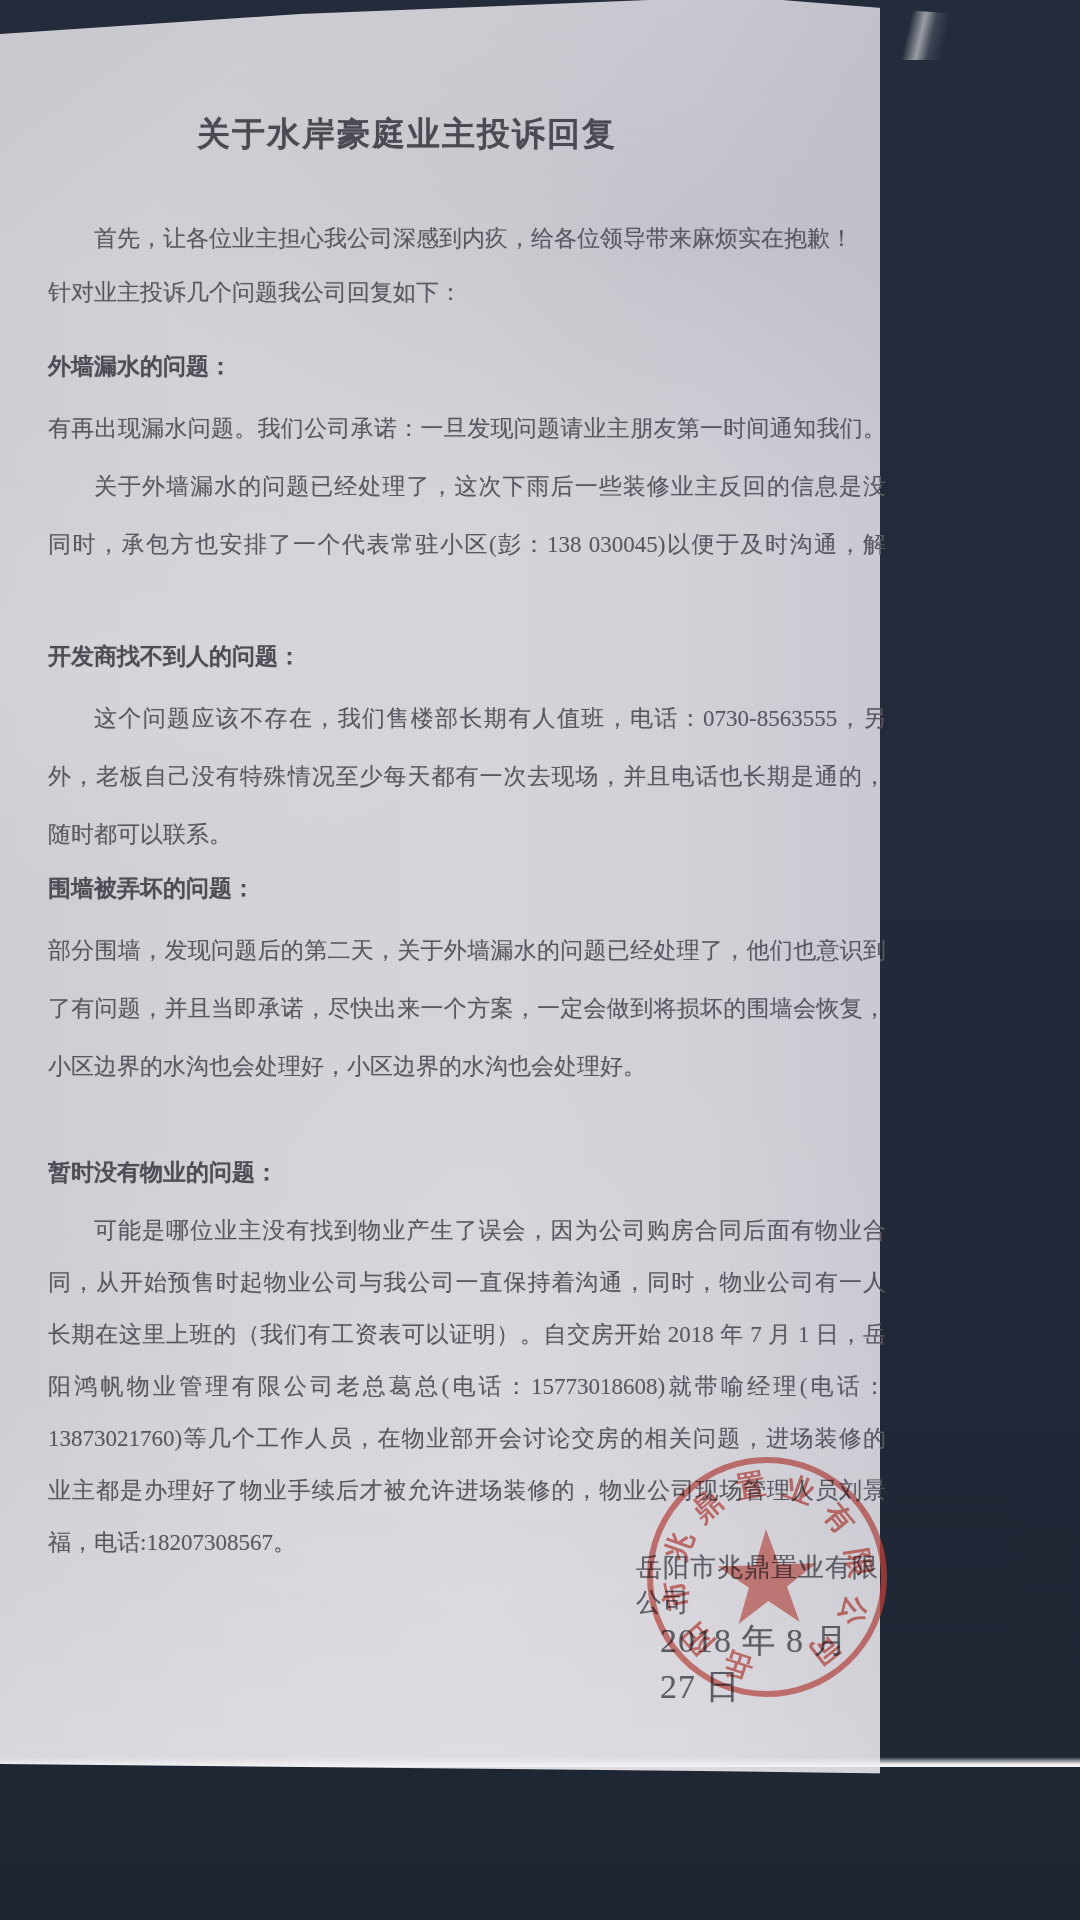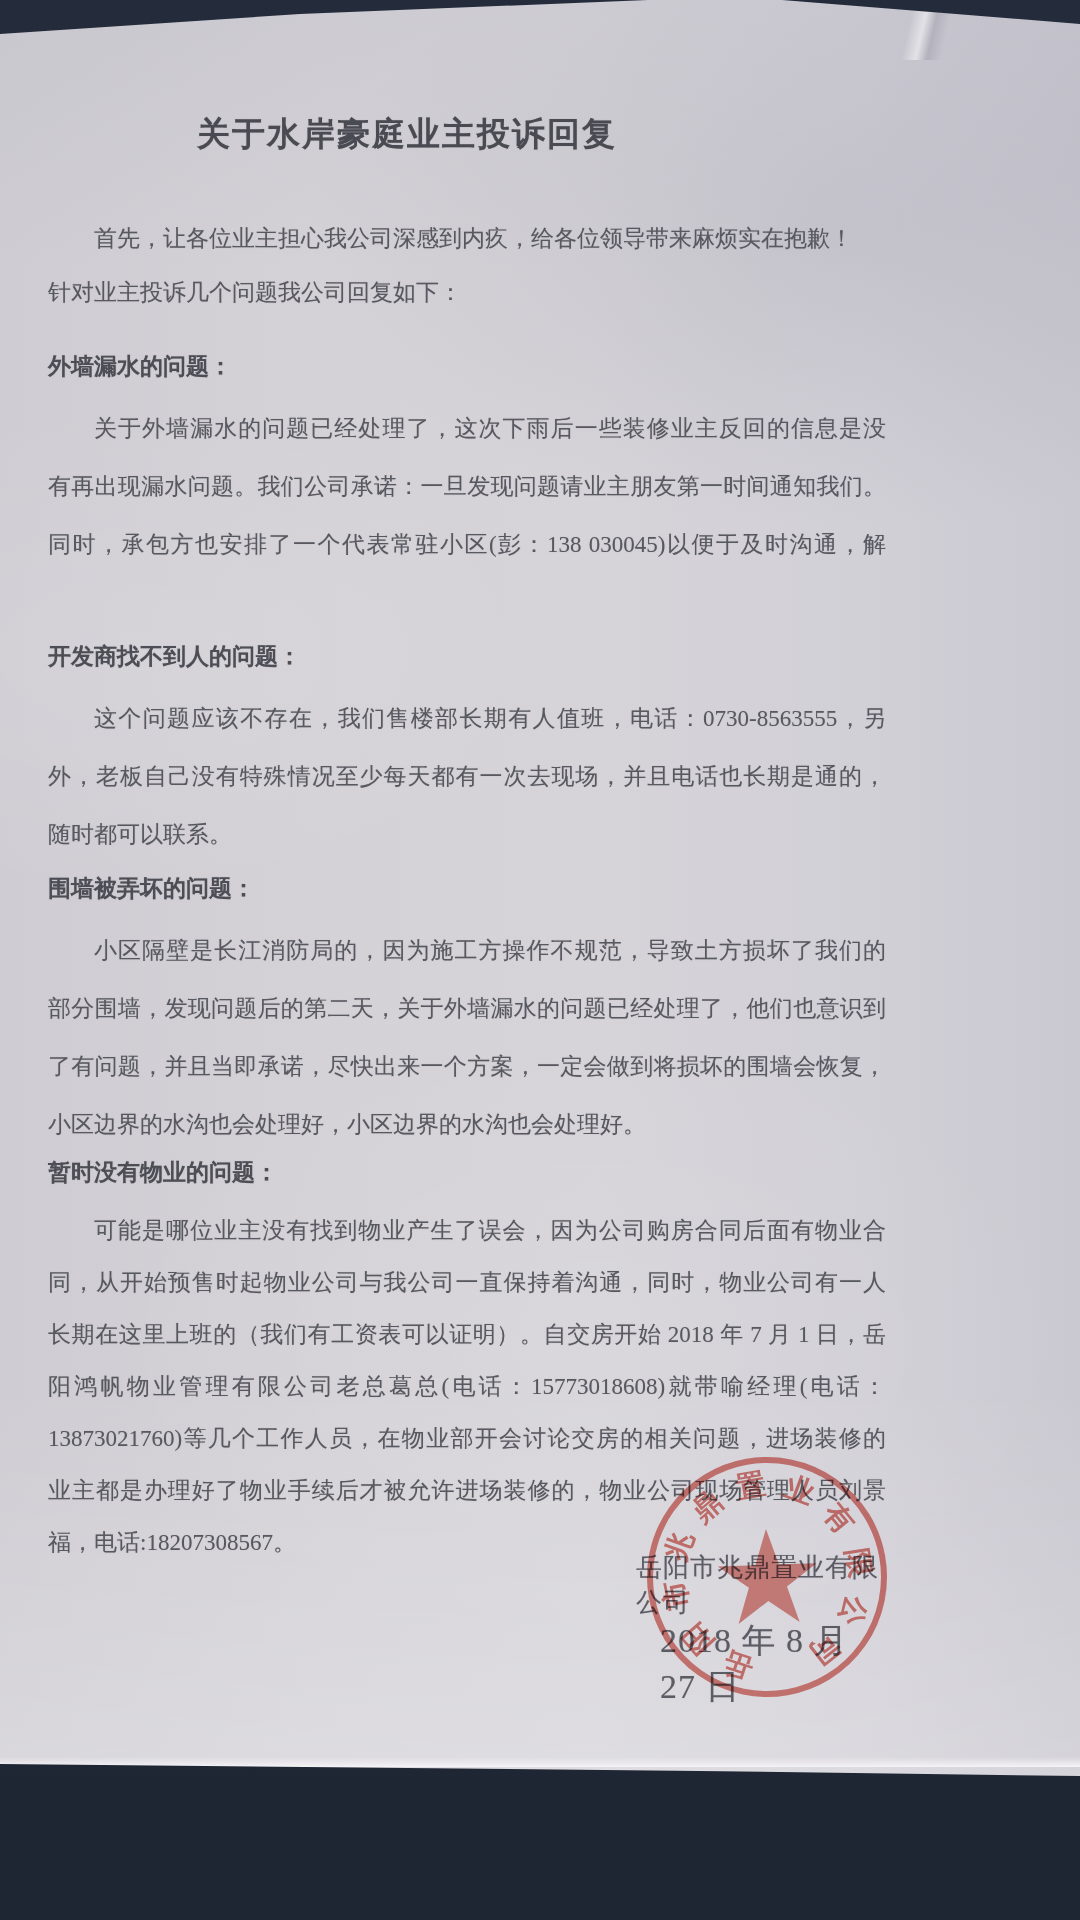"关于水岸豪庭业主投诉回复" .paper { width: 1080px -> 880px }
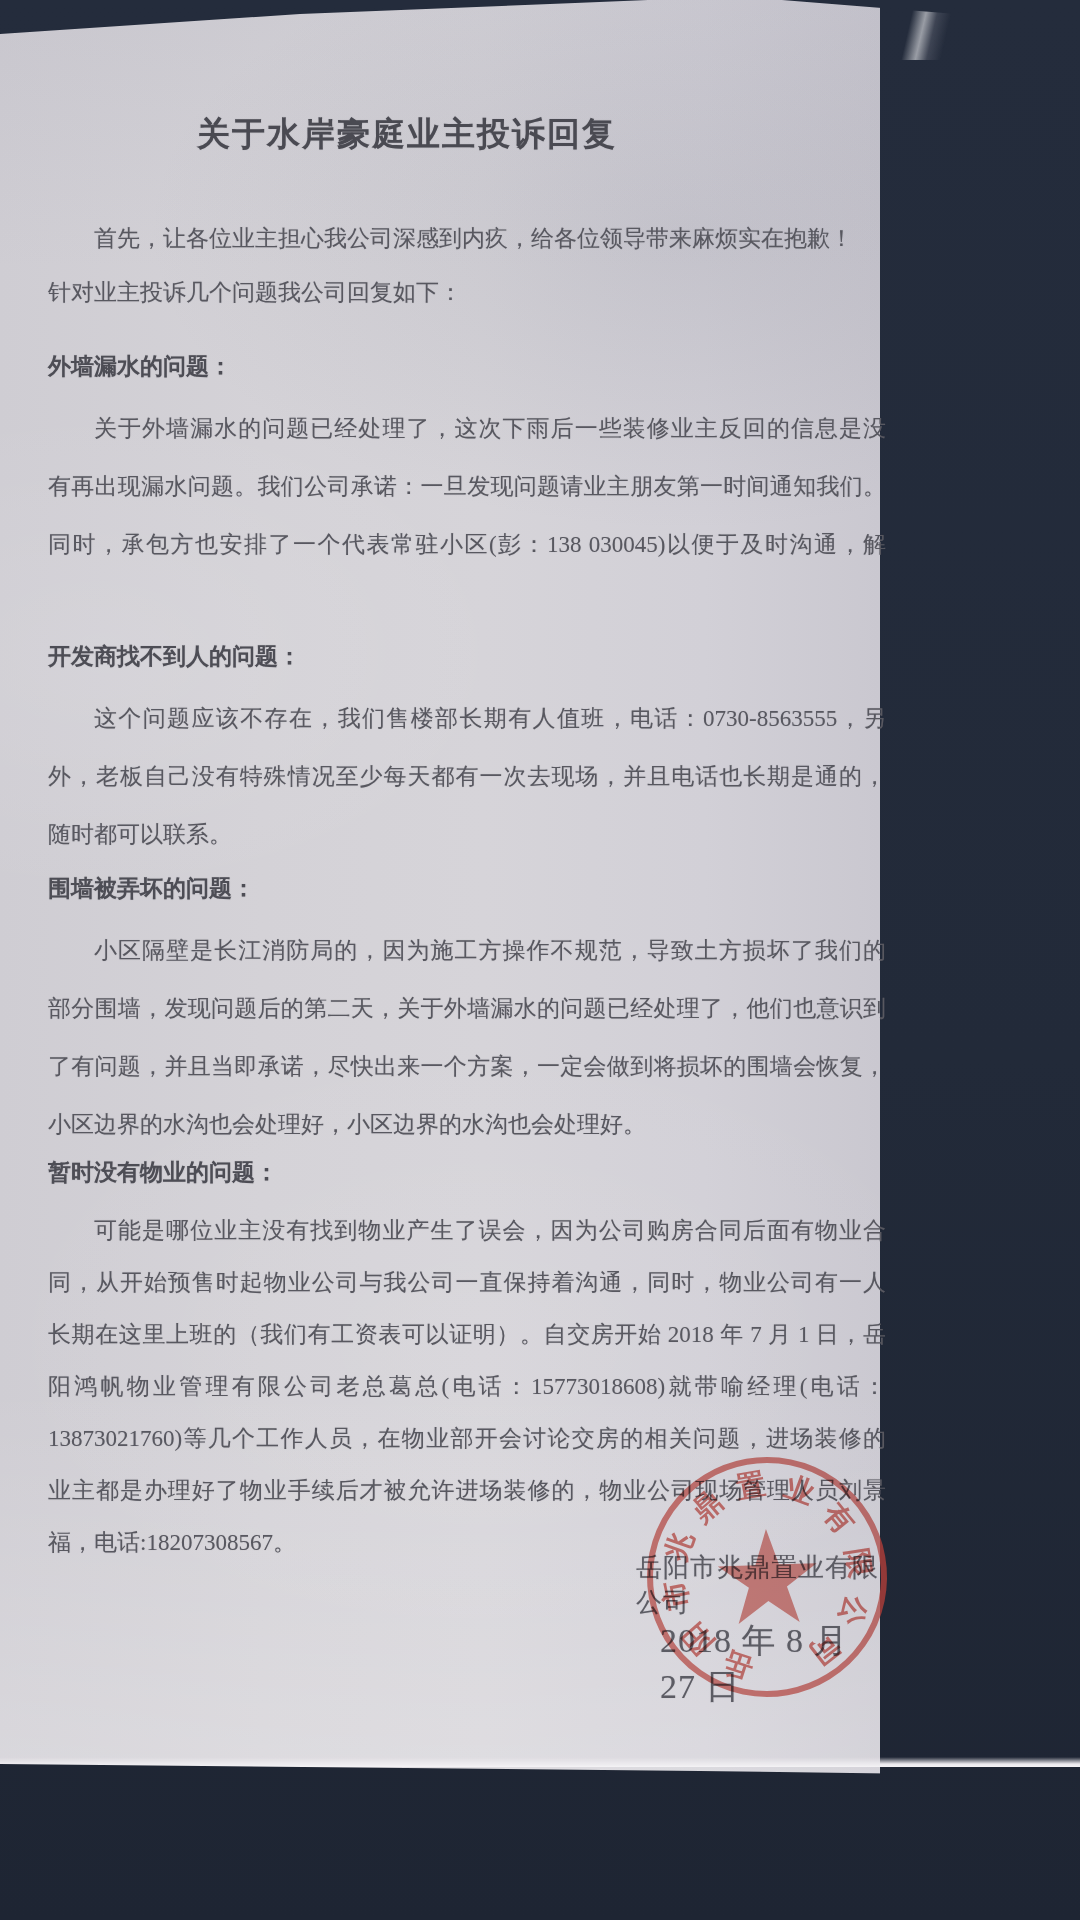"关于外墙漏水的问题已经处理了，这次下雨后一些装修业主反回的信息是没" div.line { order: before "有再出现漏水问题。我们公司承诺：一旦发现问题请业主朋友第一时间通知我们。" -> after "有再出现漏水问题。我们公司承诺：一旦发现问题请业主朋友第一时间通知我们。" }
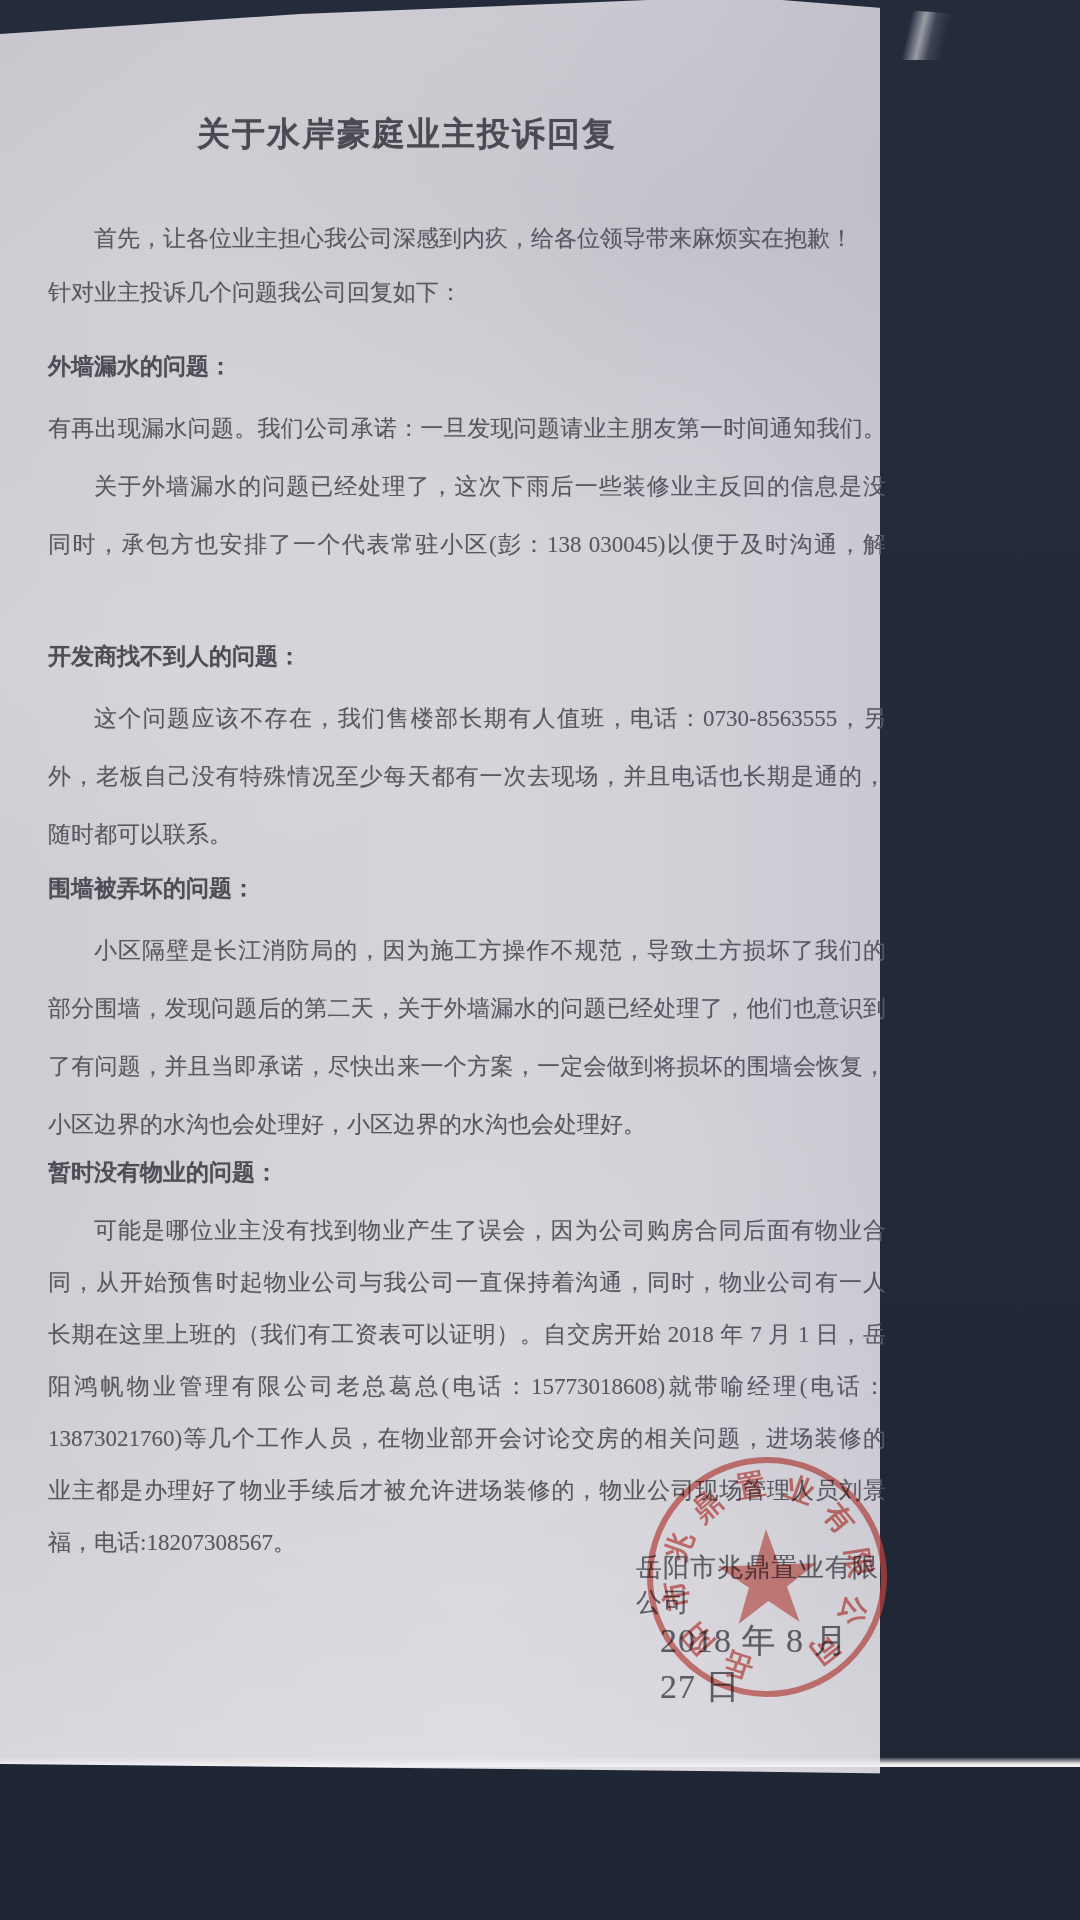"小区隔壁是长江消防局的，因为施工方操作不规范，导致土方损坏了我们的" div.line { html: <div>小区隔壁是长江消防局的，因为施工方操作不规范，导致土方损坏了我们的</div> -> none }
